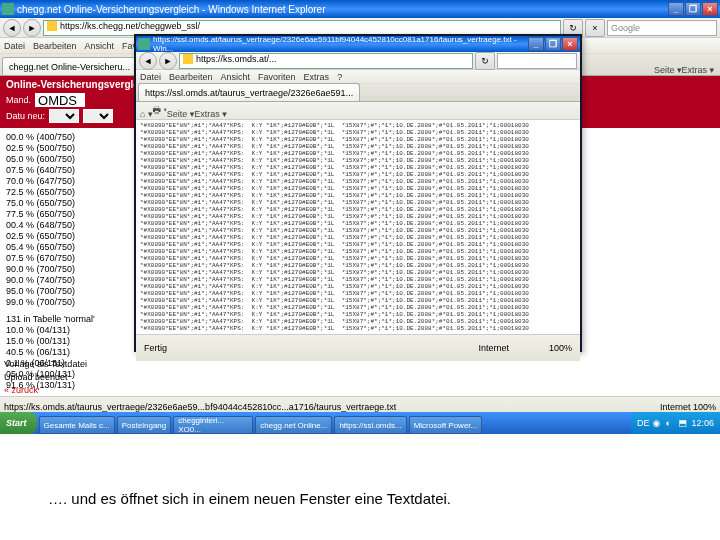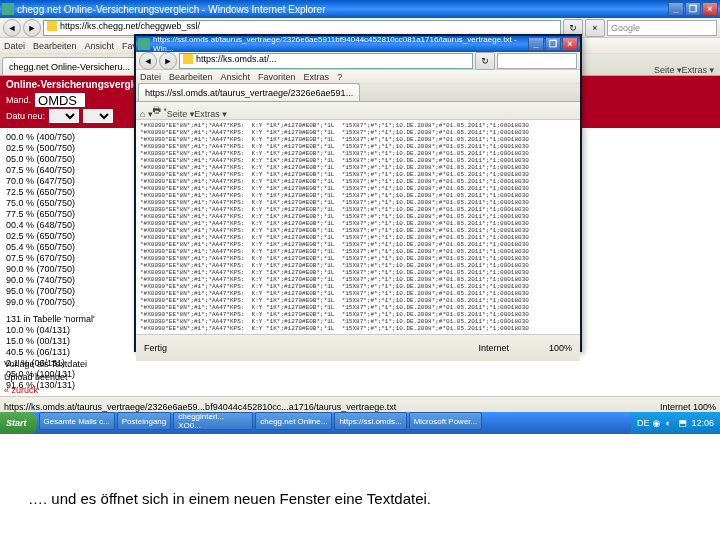"Start" .taskbar { align-items: flex-start -> flex-end }
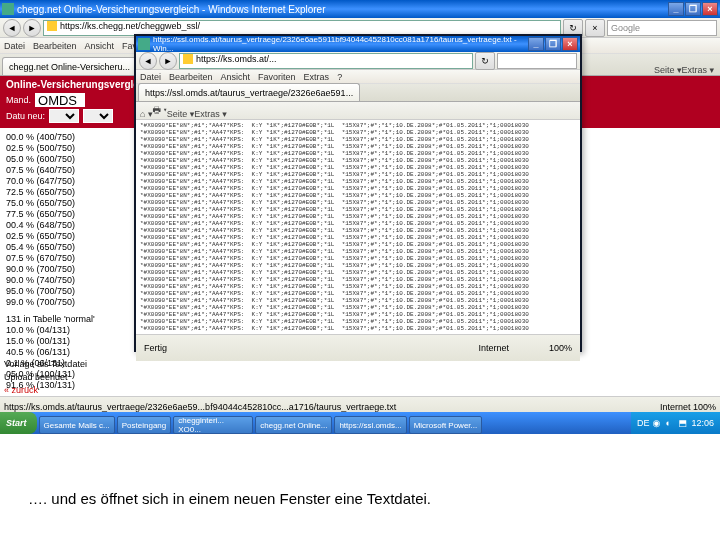"…. und es öffnet sich" .caption { left: 28px -> 48px }
